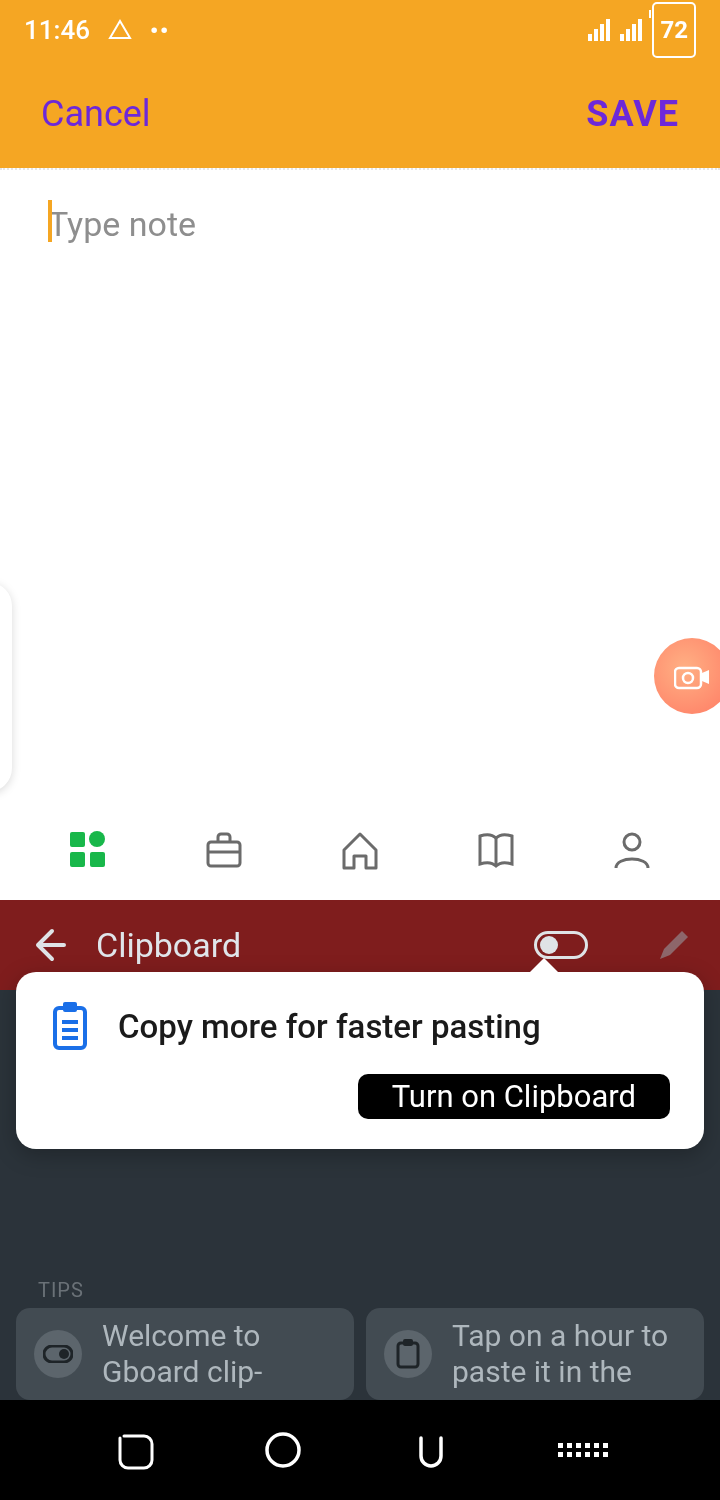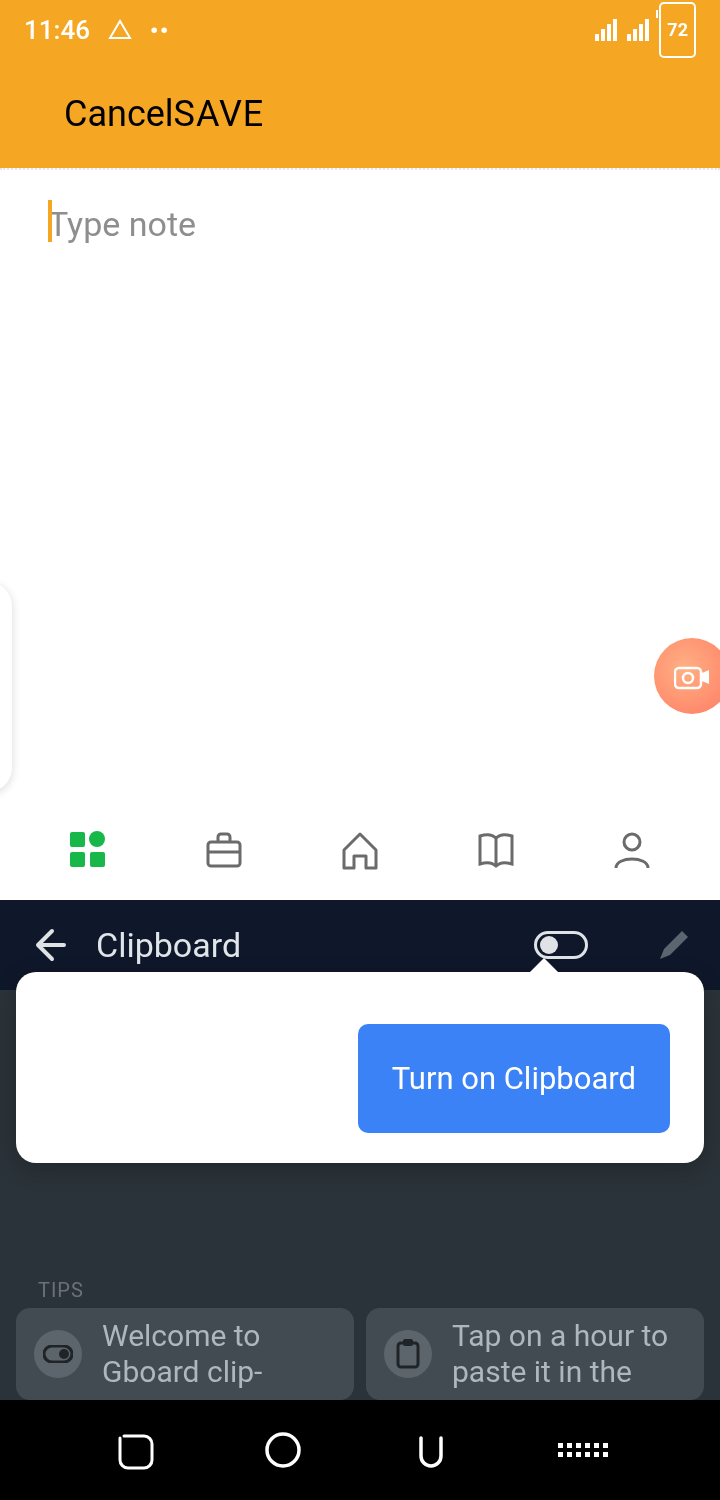"72" .battery-box { font-size: 18px -> 24px }
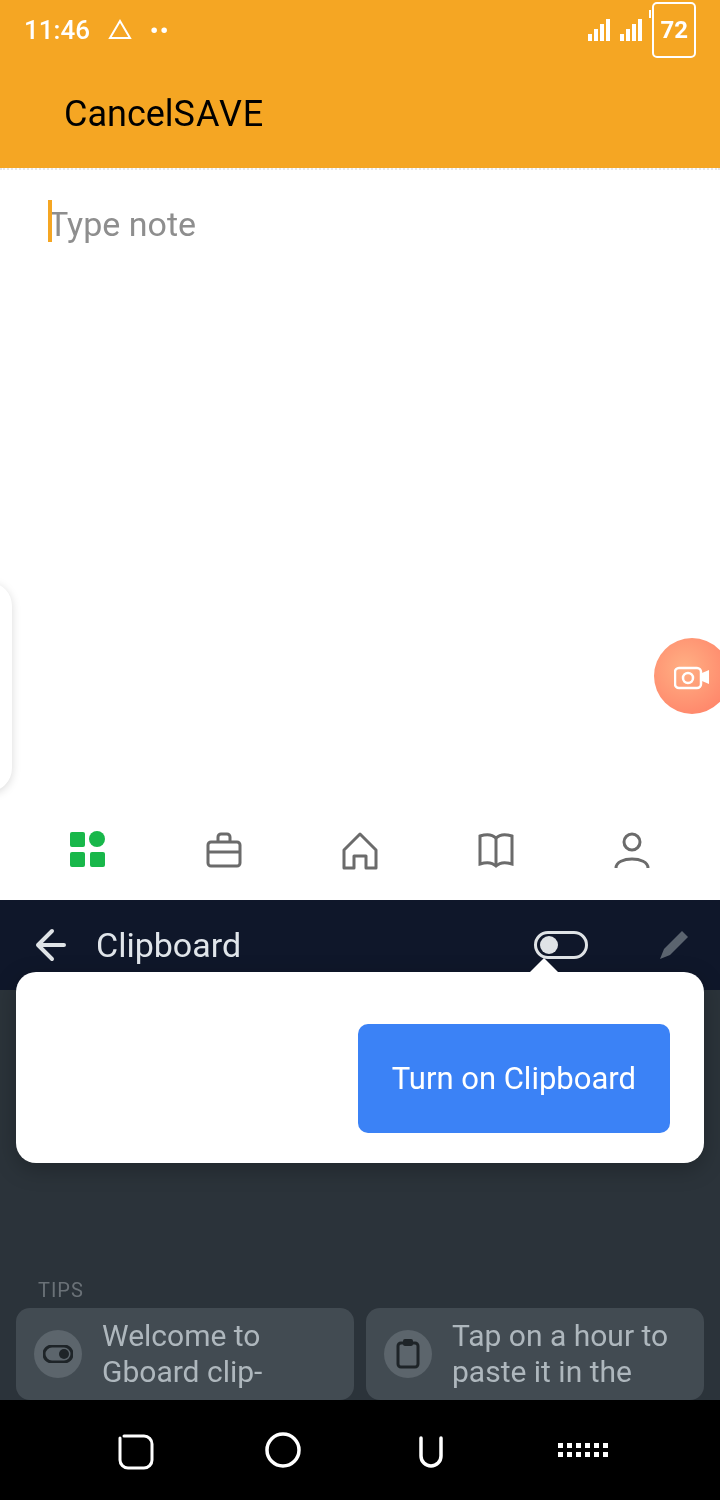"Cancel" .action-bar { color: #000000 -> #6d28d9; justify-content: flex-start -> space-between; padding: 0 64px -> 0 41px }
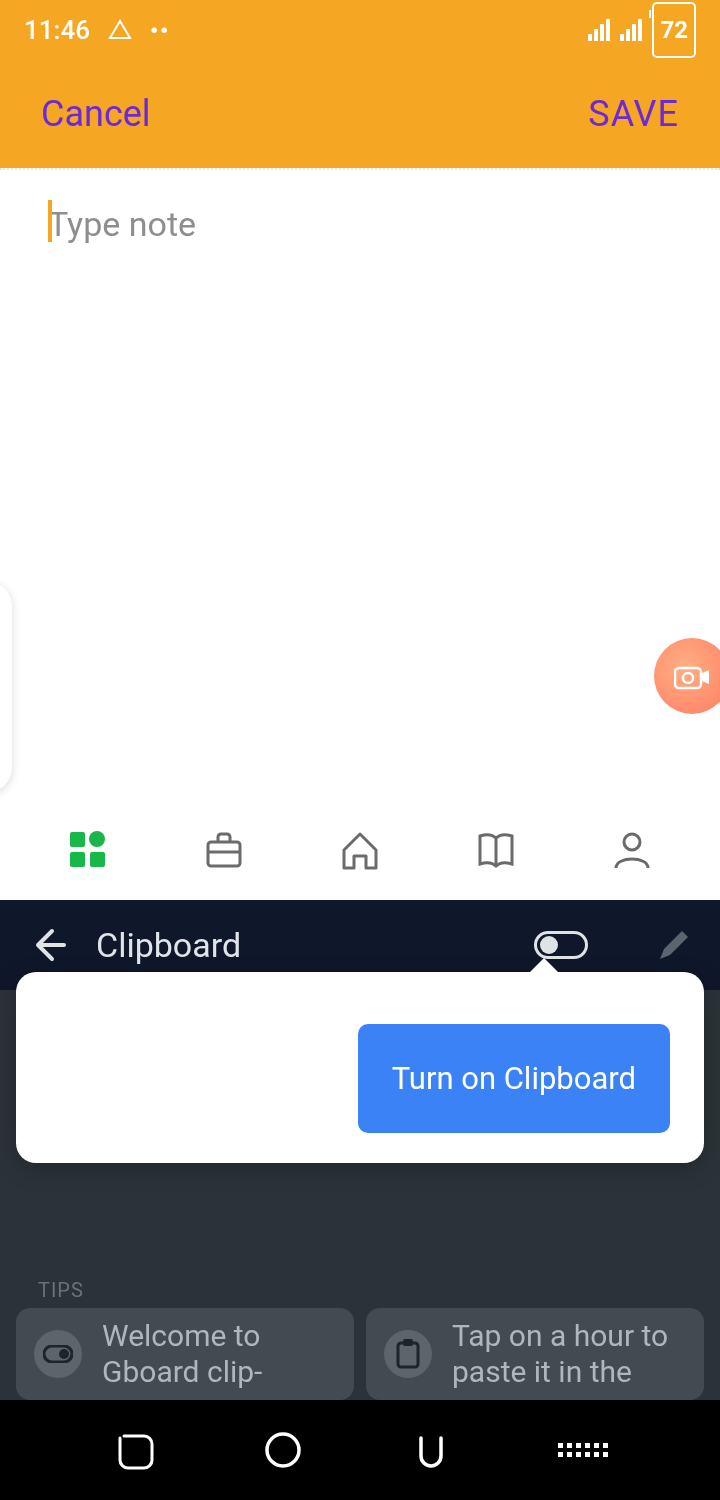"SAVE" .action-bar .save { font-weight: 400 -> 700 }
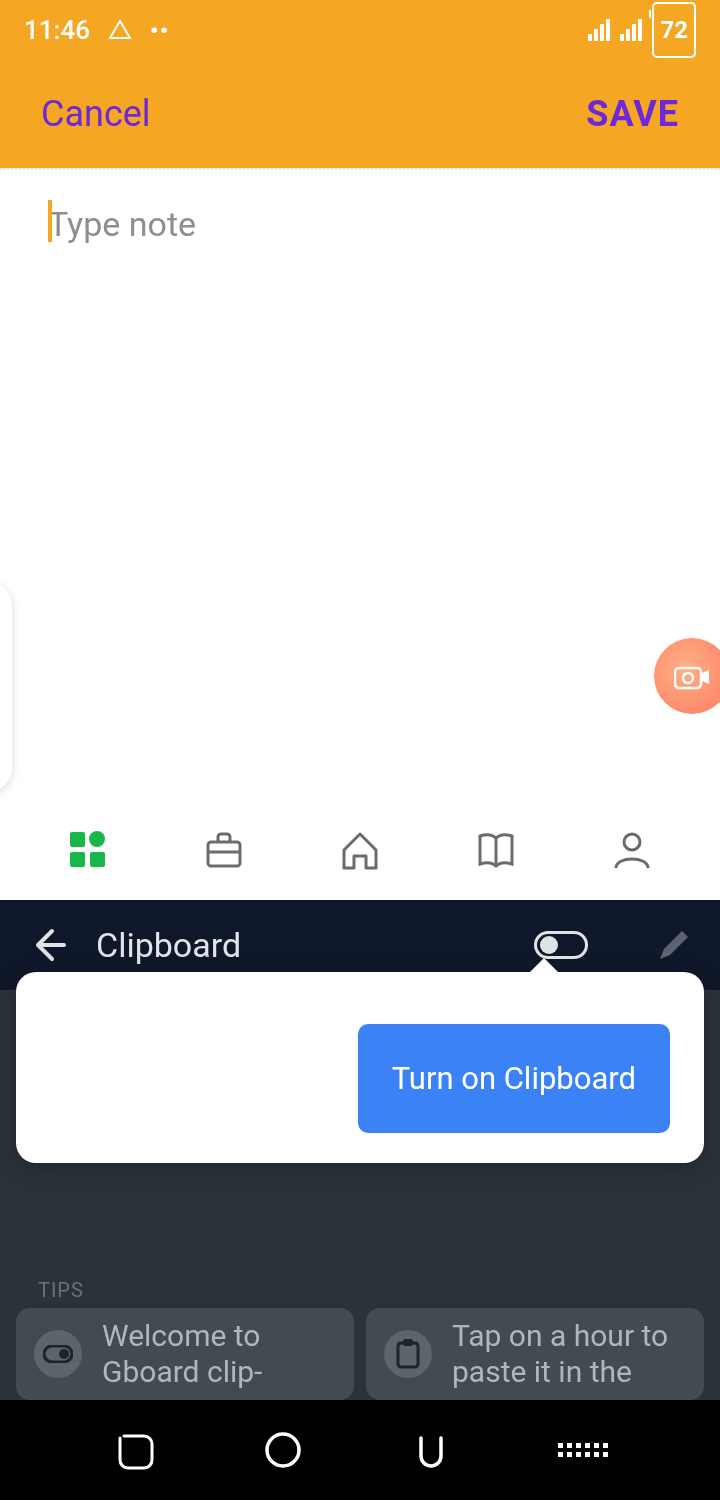"Clipboard" .kbd-header { background: #0f172a -> #7f1d1d }
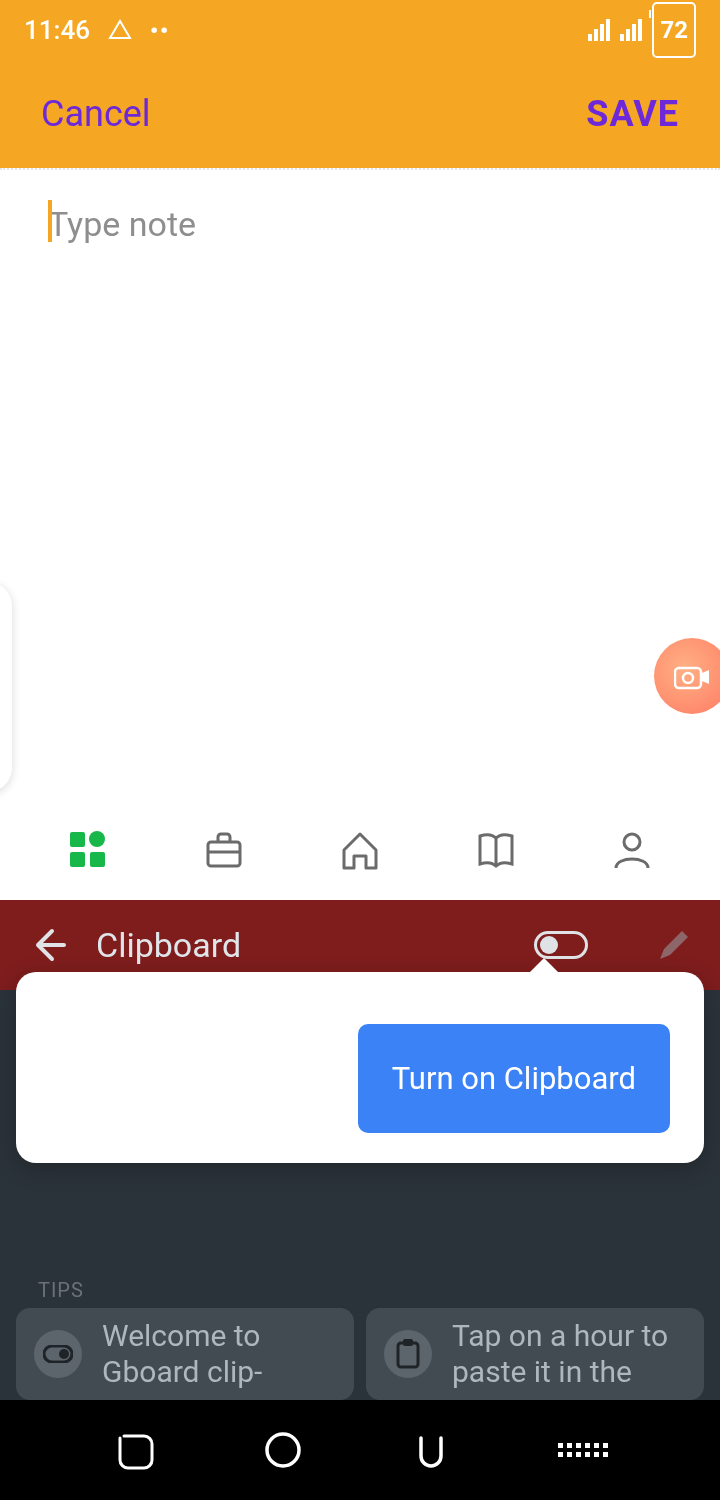"Copy more for faster pasting" div.popup-head { html: none -> <div> <svg> <rect></rect> <rect></rect> <line></line> <line></line> <line></line> </svg> <div>Copy more for faster pasting</div> </div> }
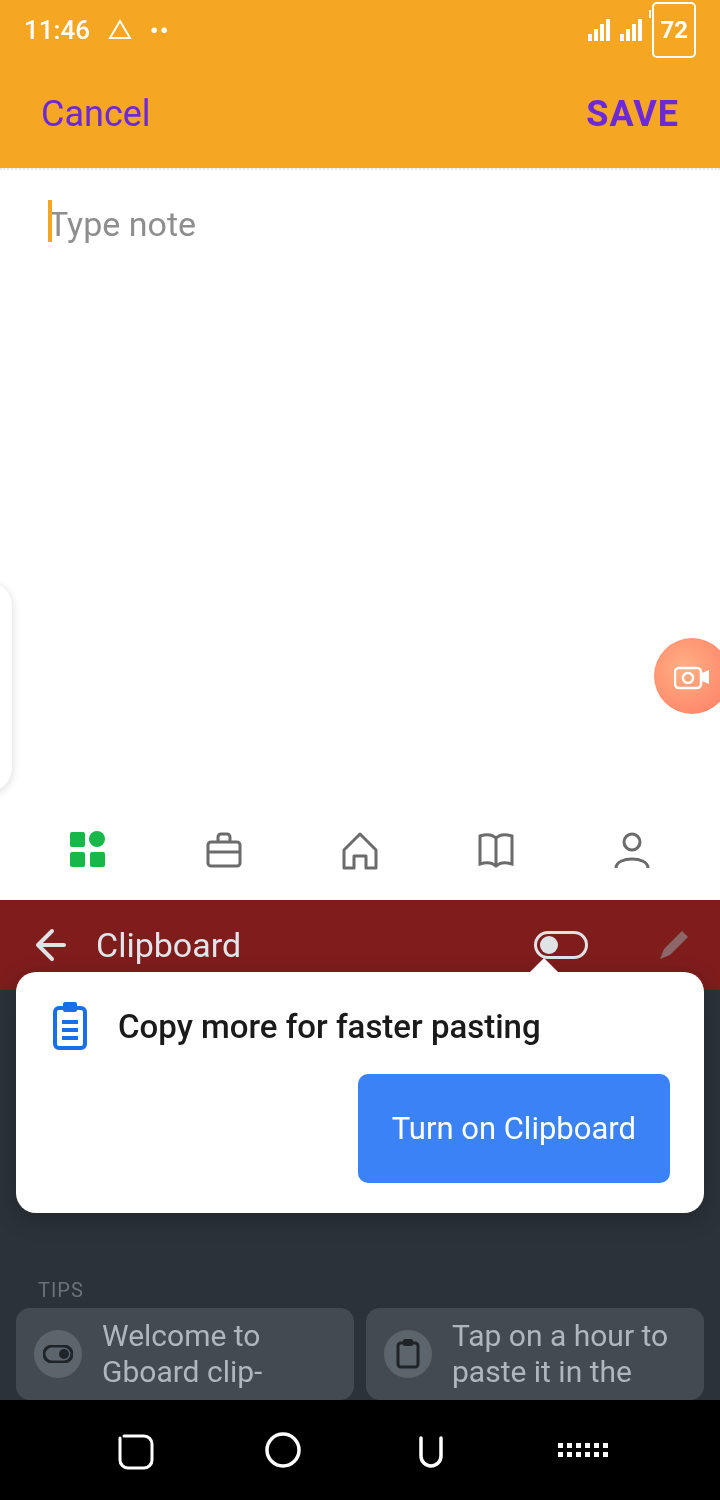"Turn on Clipboard" .popup-btn { background: #3b82f6 -> #000000; padding: 36px 34px -> 4px 34px }
